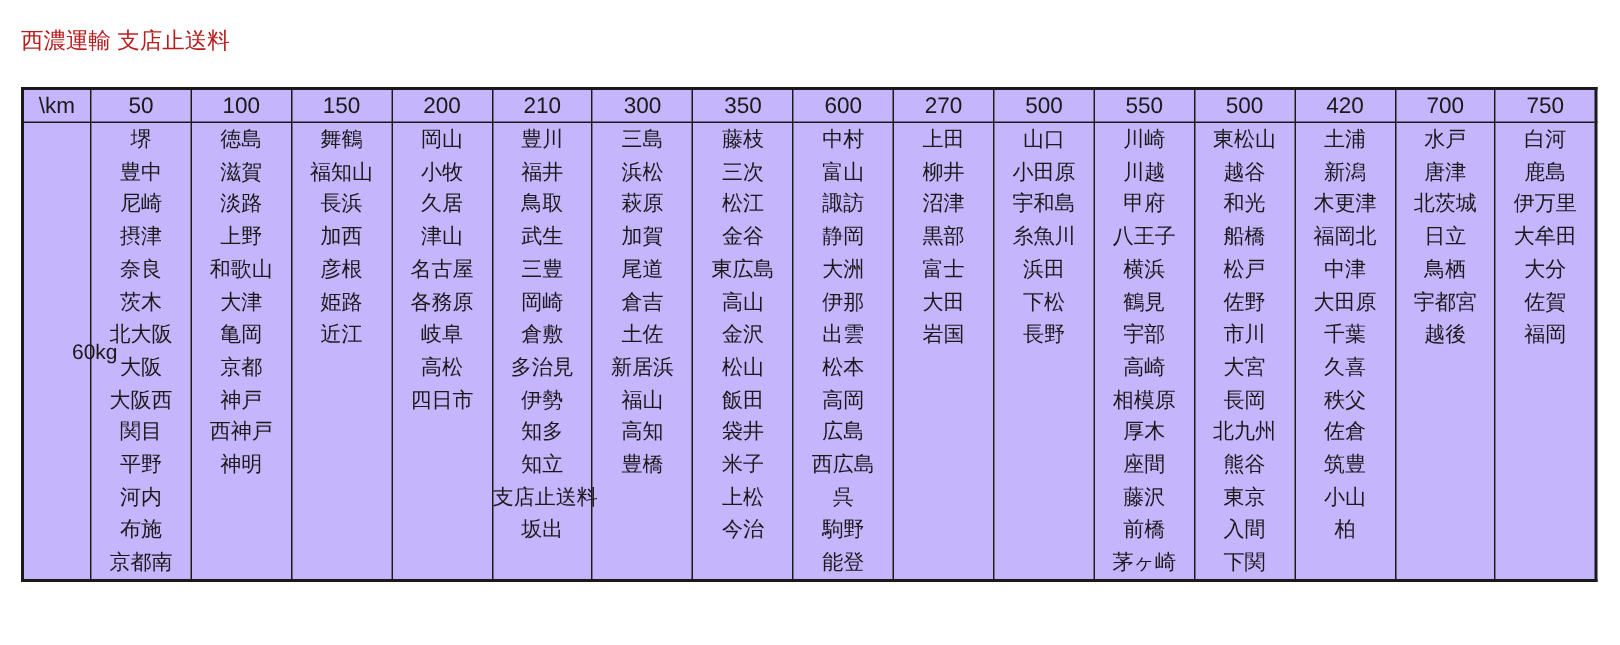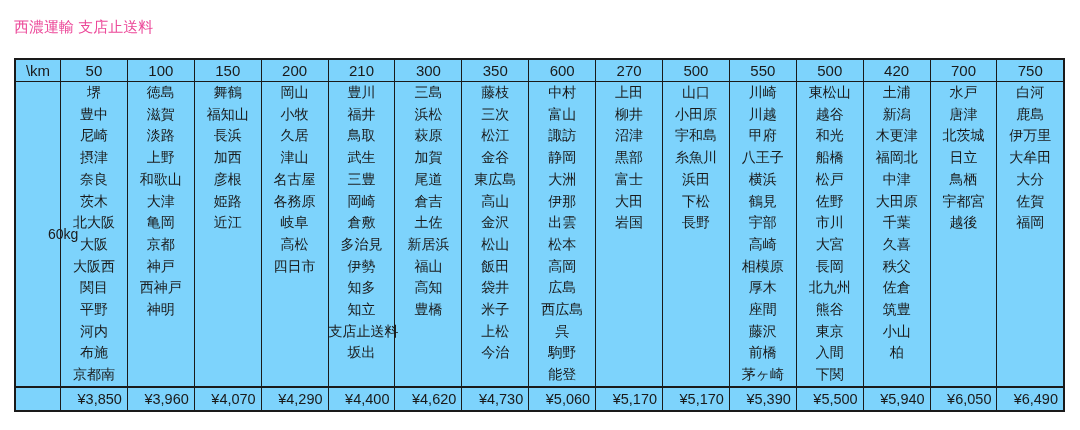"西濃運輸 支店止送料" .doc-title { color: #ec4899 -> #b91c1c }
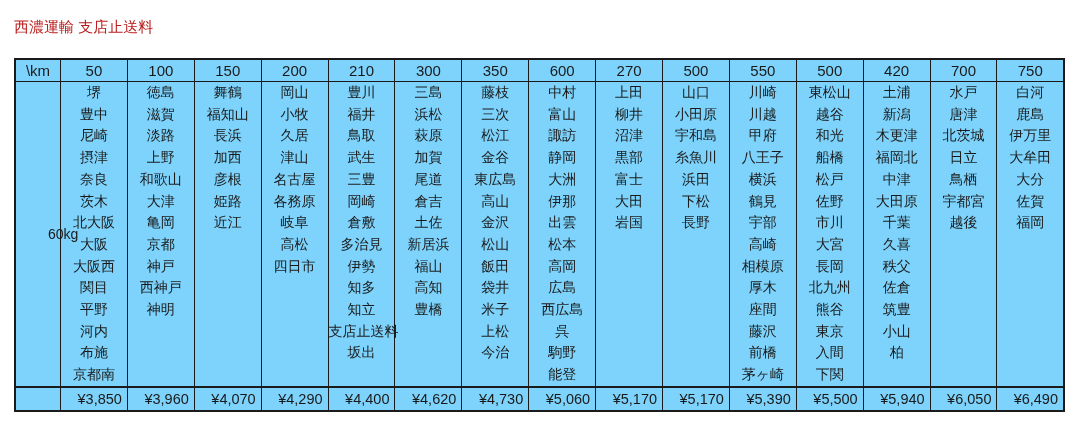"\km" table.rate-table td { background: #7dd3fc -> #c4b5fd }
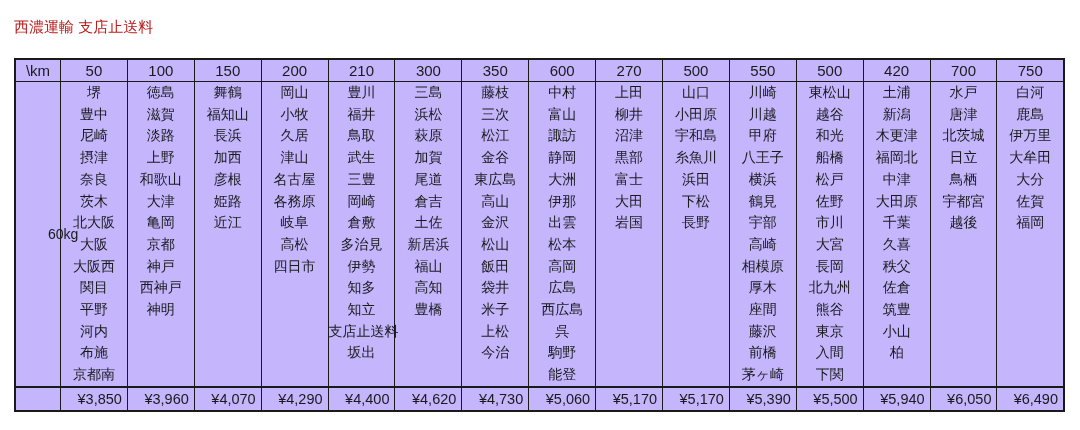"¥3,850" tr.price-row { html: <tr> <td></td> <td>¥3,850</td> <td>¥3,960</td> <td>¥4,070</td> <td>¥4,290</td> <td>¥4,400</td> <td>¥4,620</td> <td>¥4,730</td> <td>¥5,060</td> <td>¥5,170</td> <td>¥5,170</td> <td>¥5,390</td> <td>¥5,500</td> <td>¥5,940</td> <td>¥6,050</td> <td>¥6,490</td> </tr> -> none }
